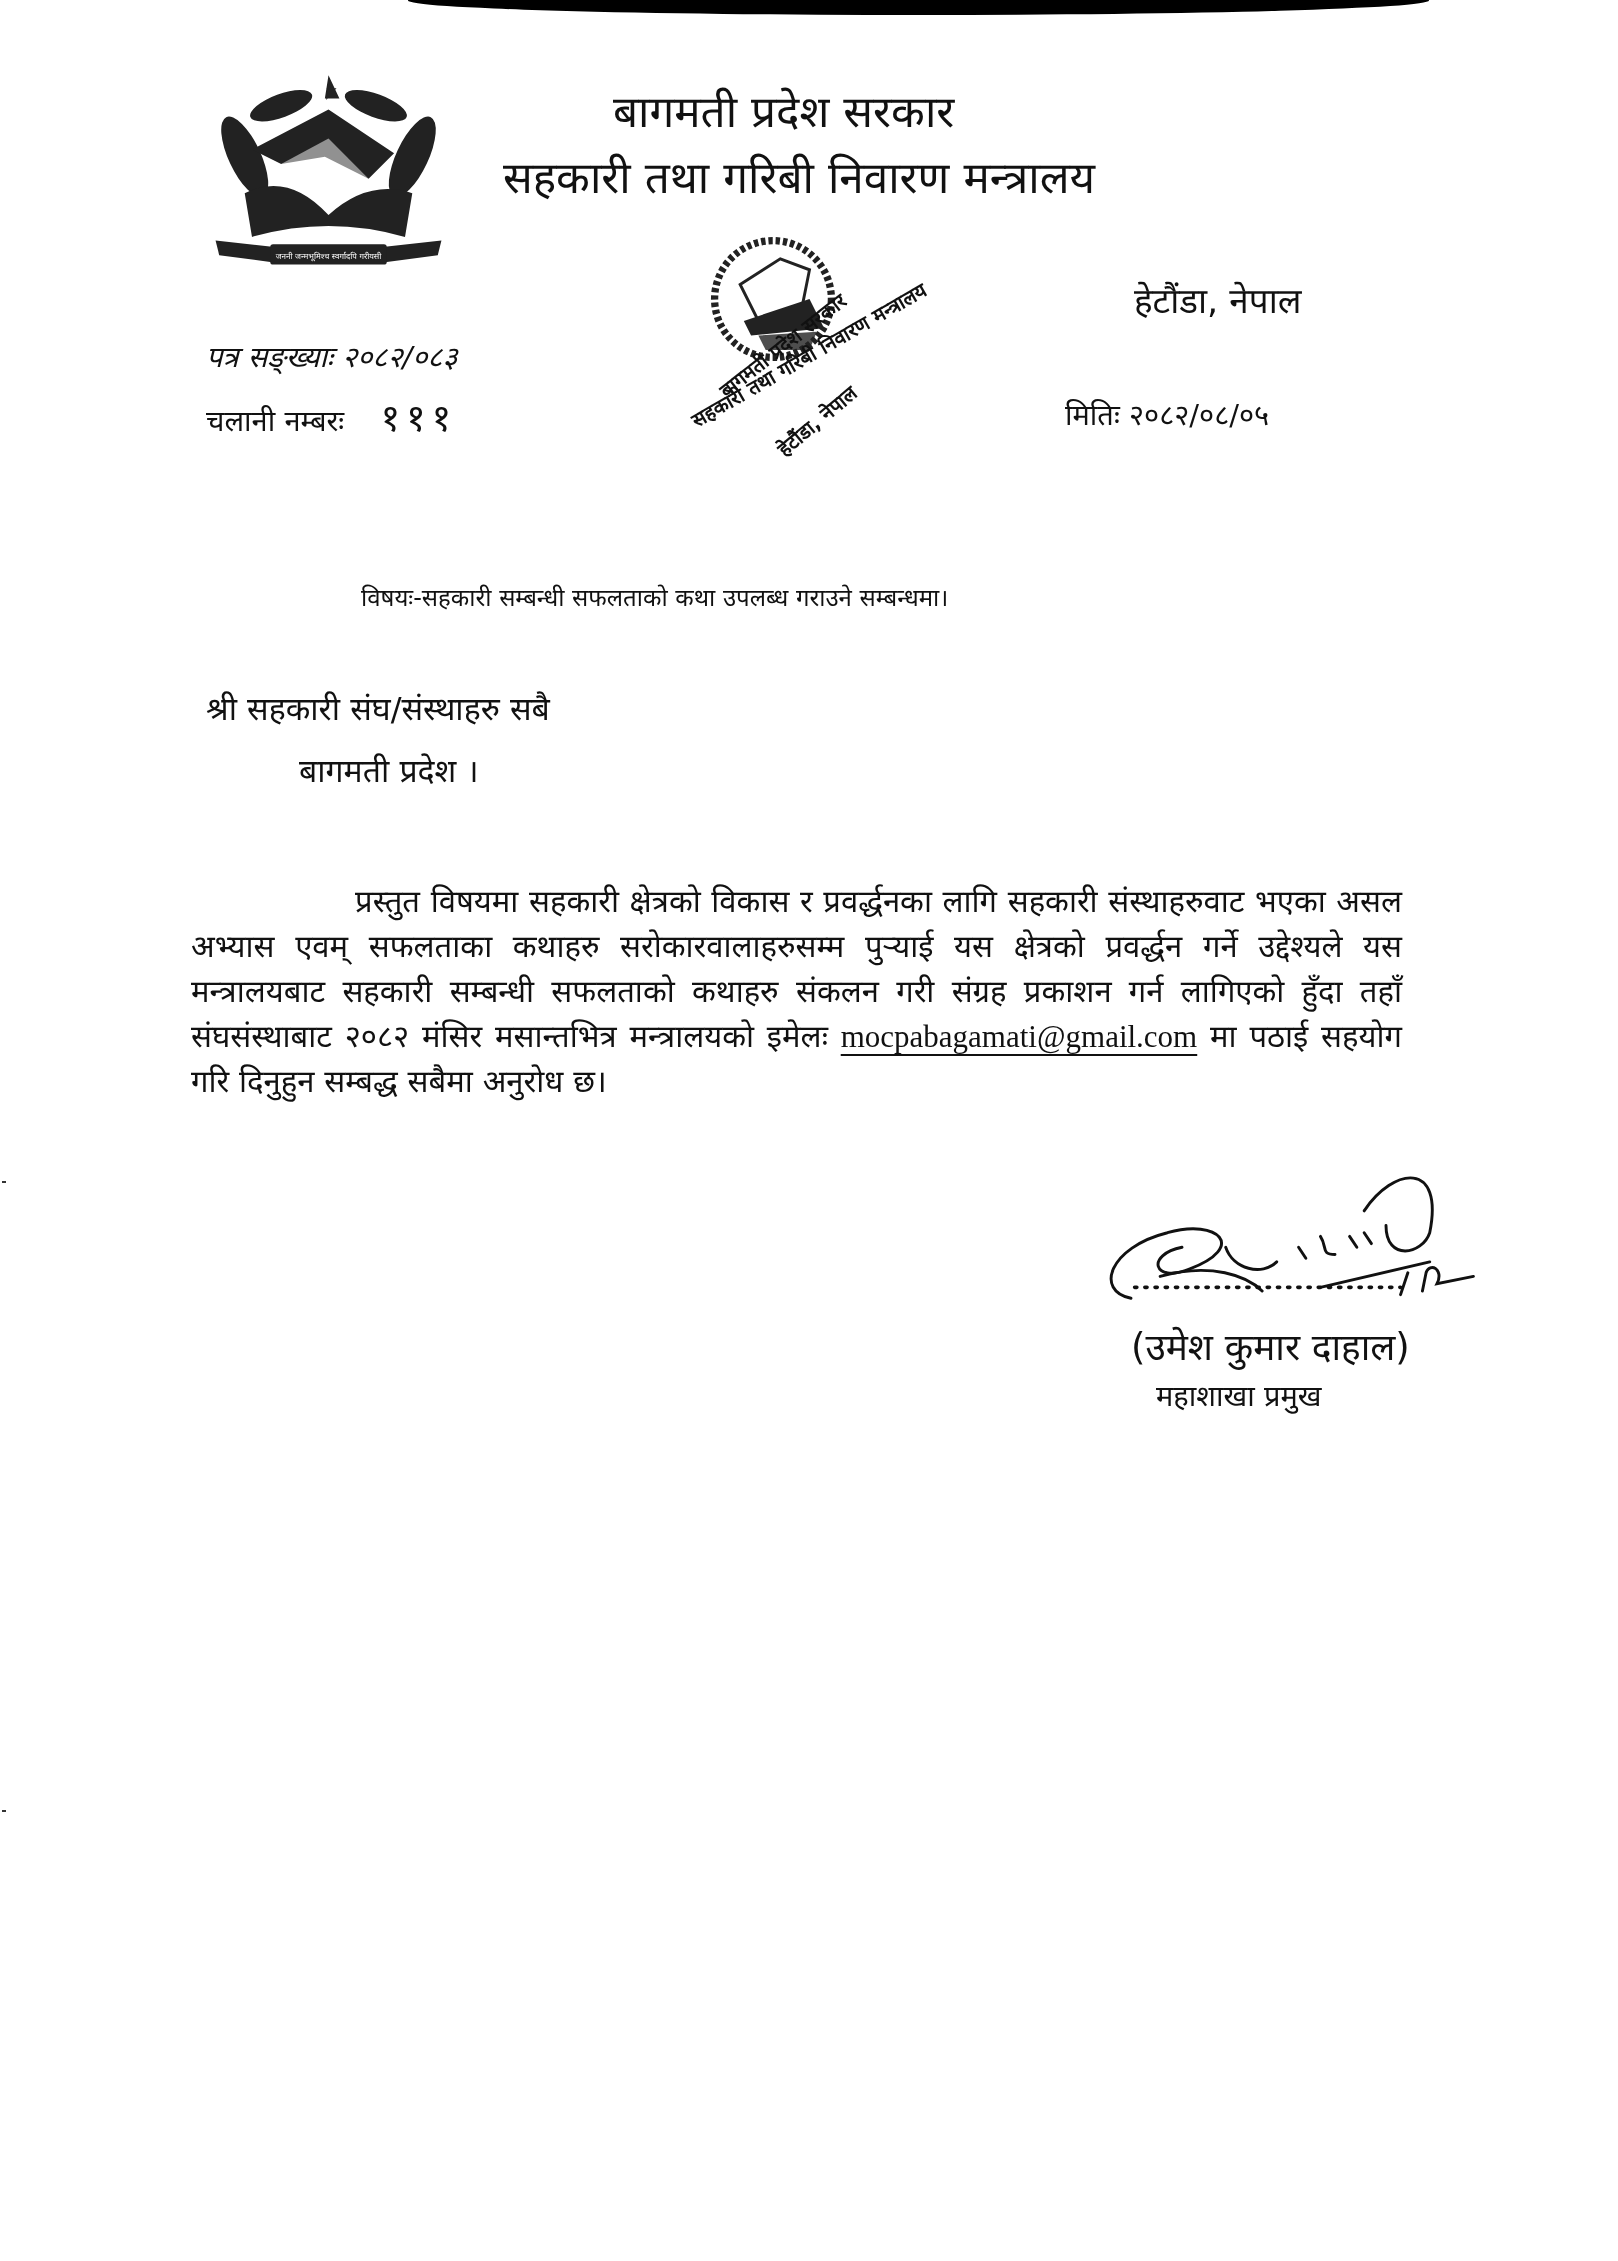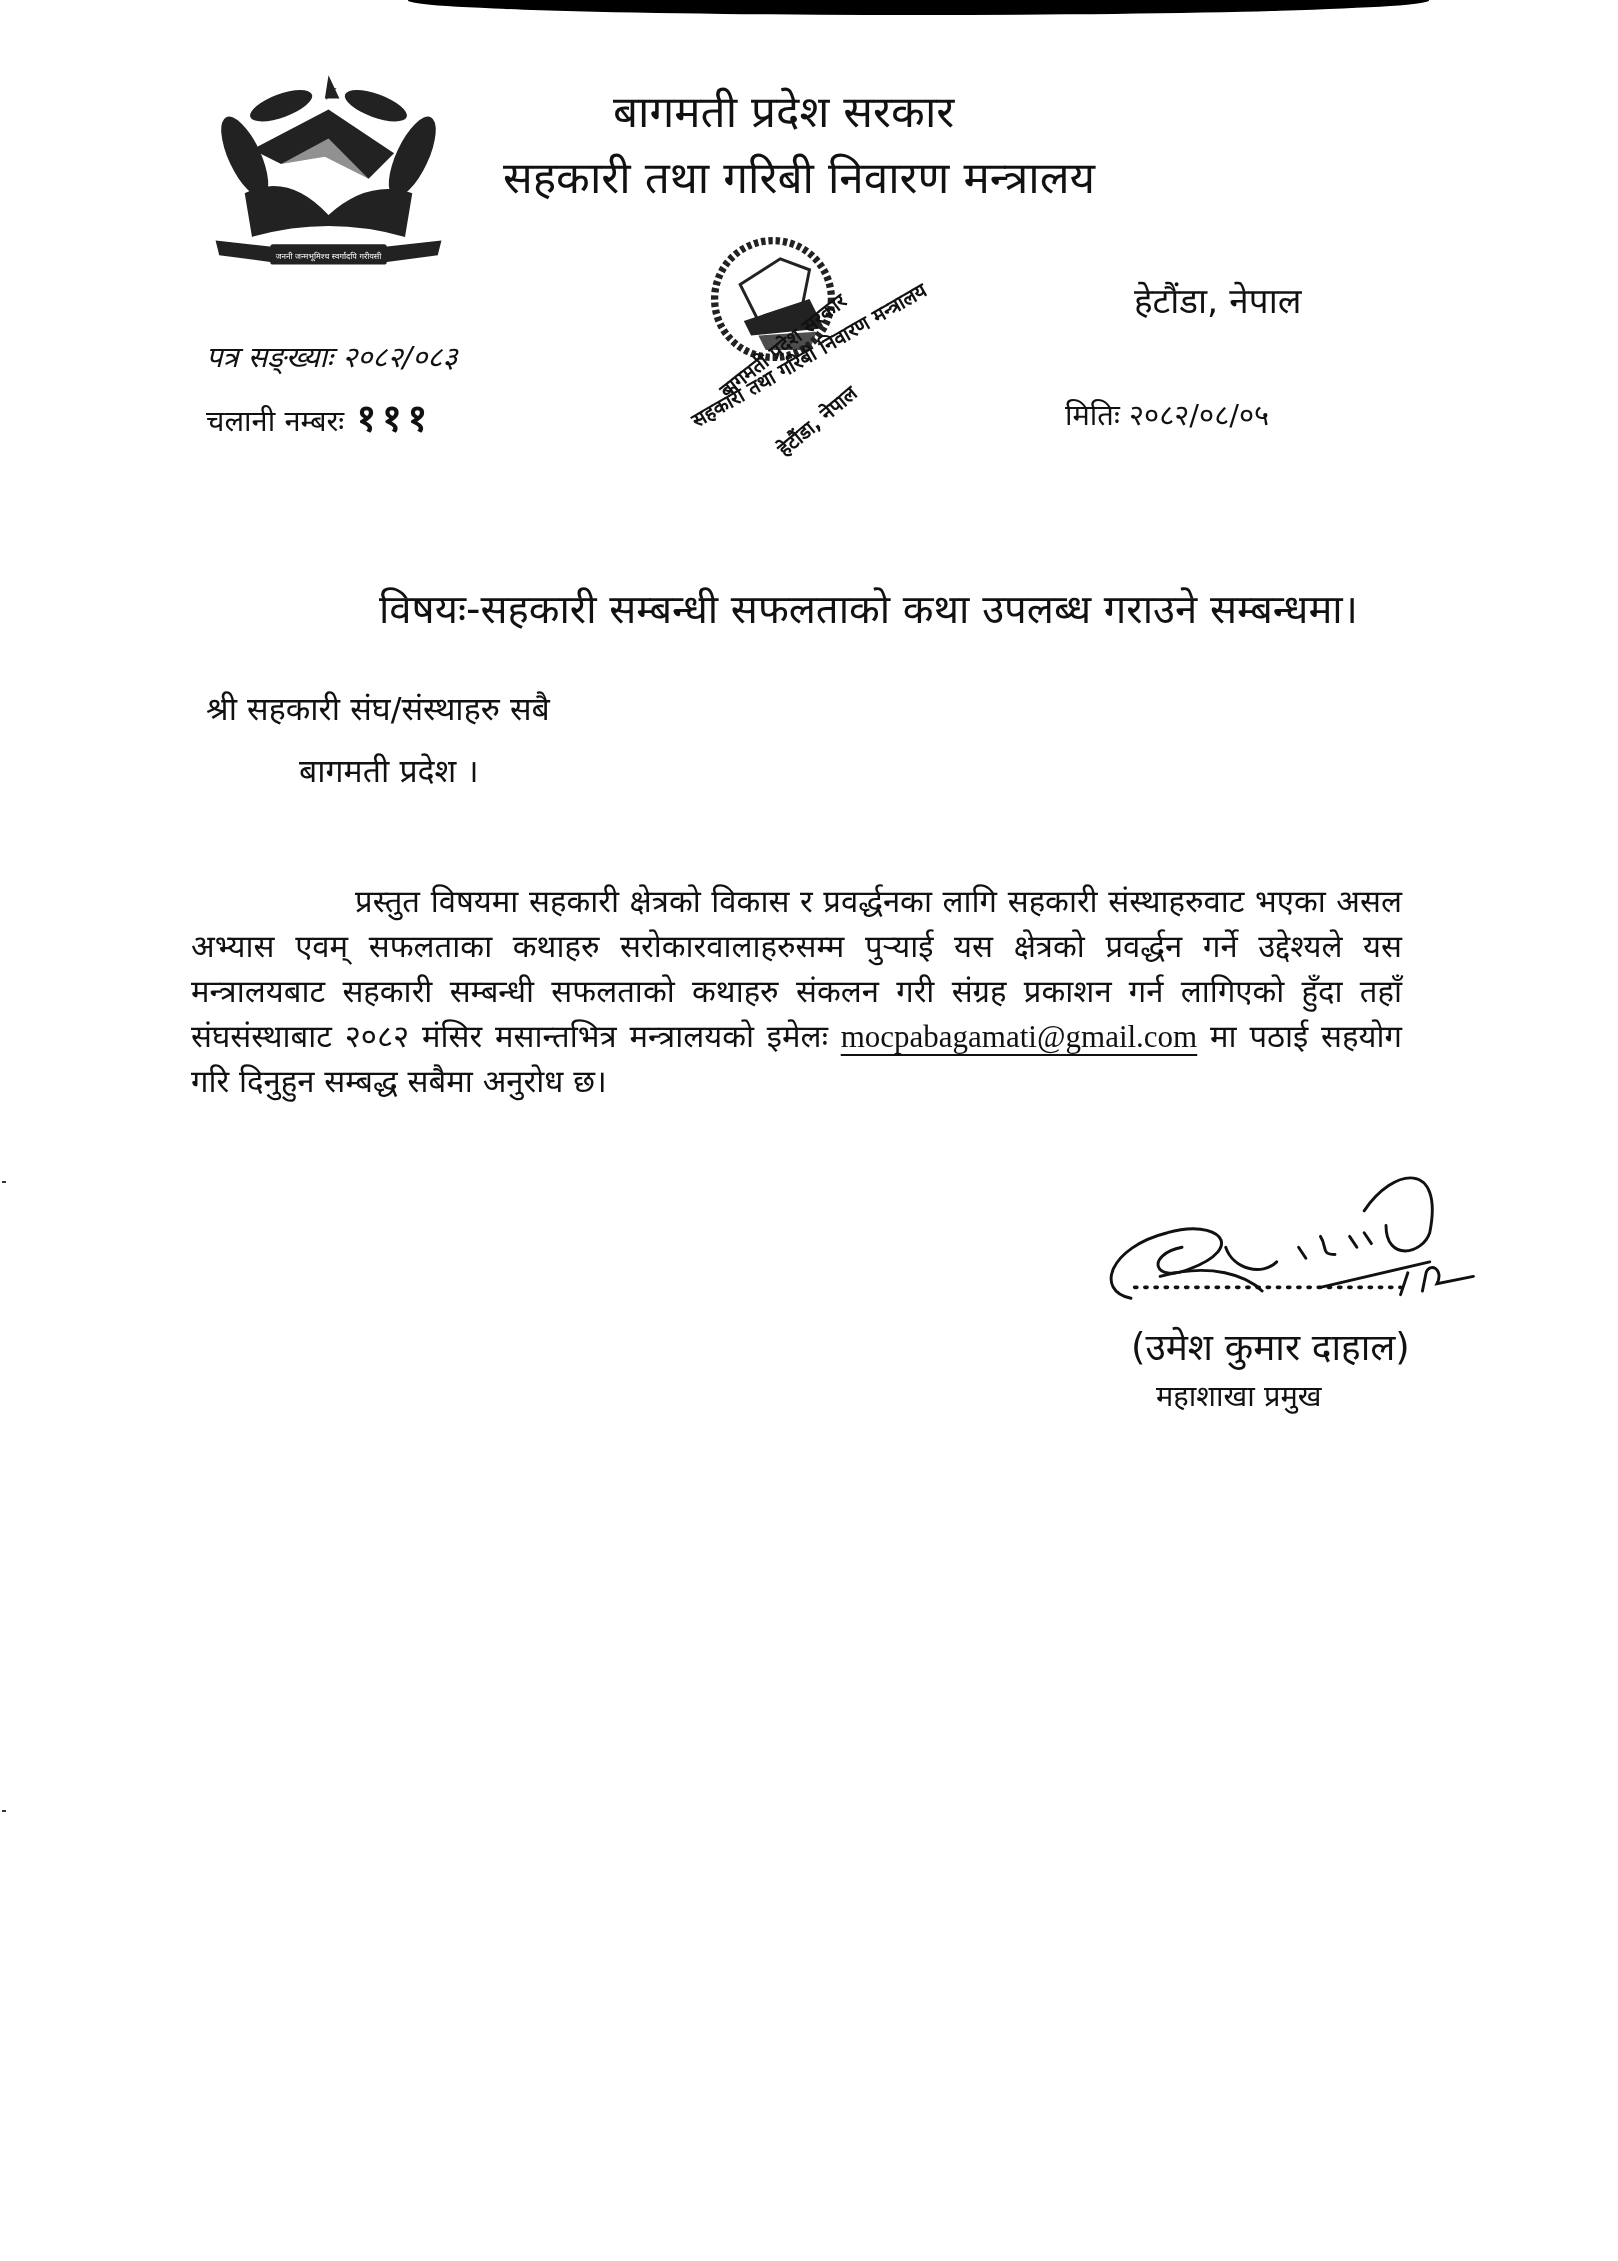"१११" span { font-weight: bold -> none; margin-left: 3px -> 27px }
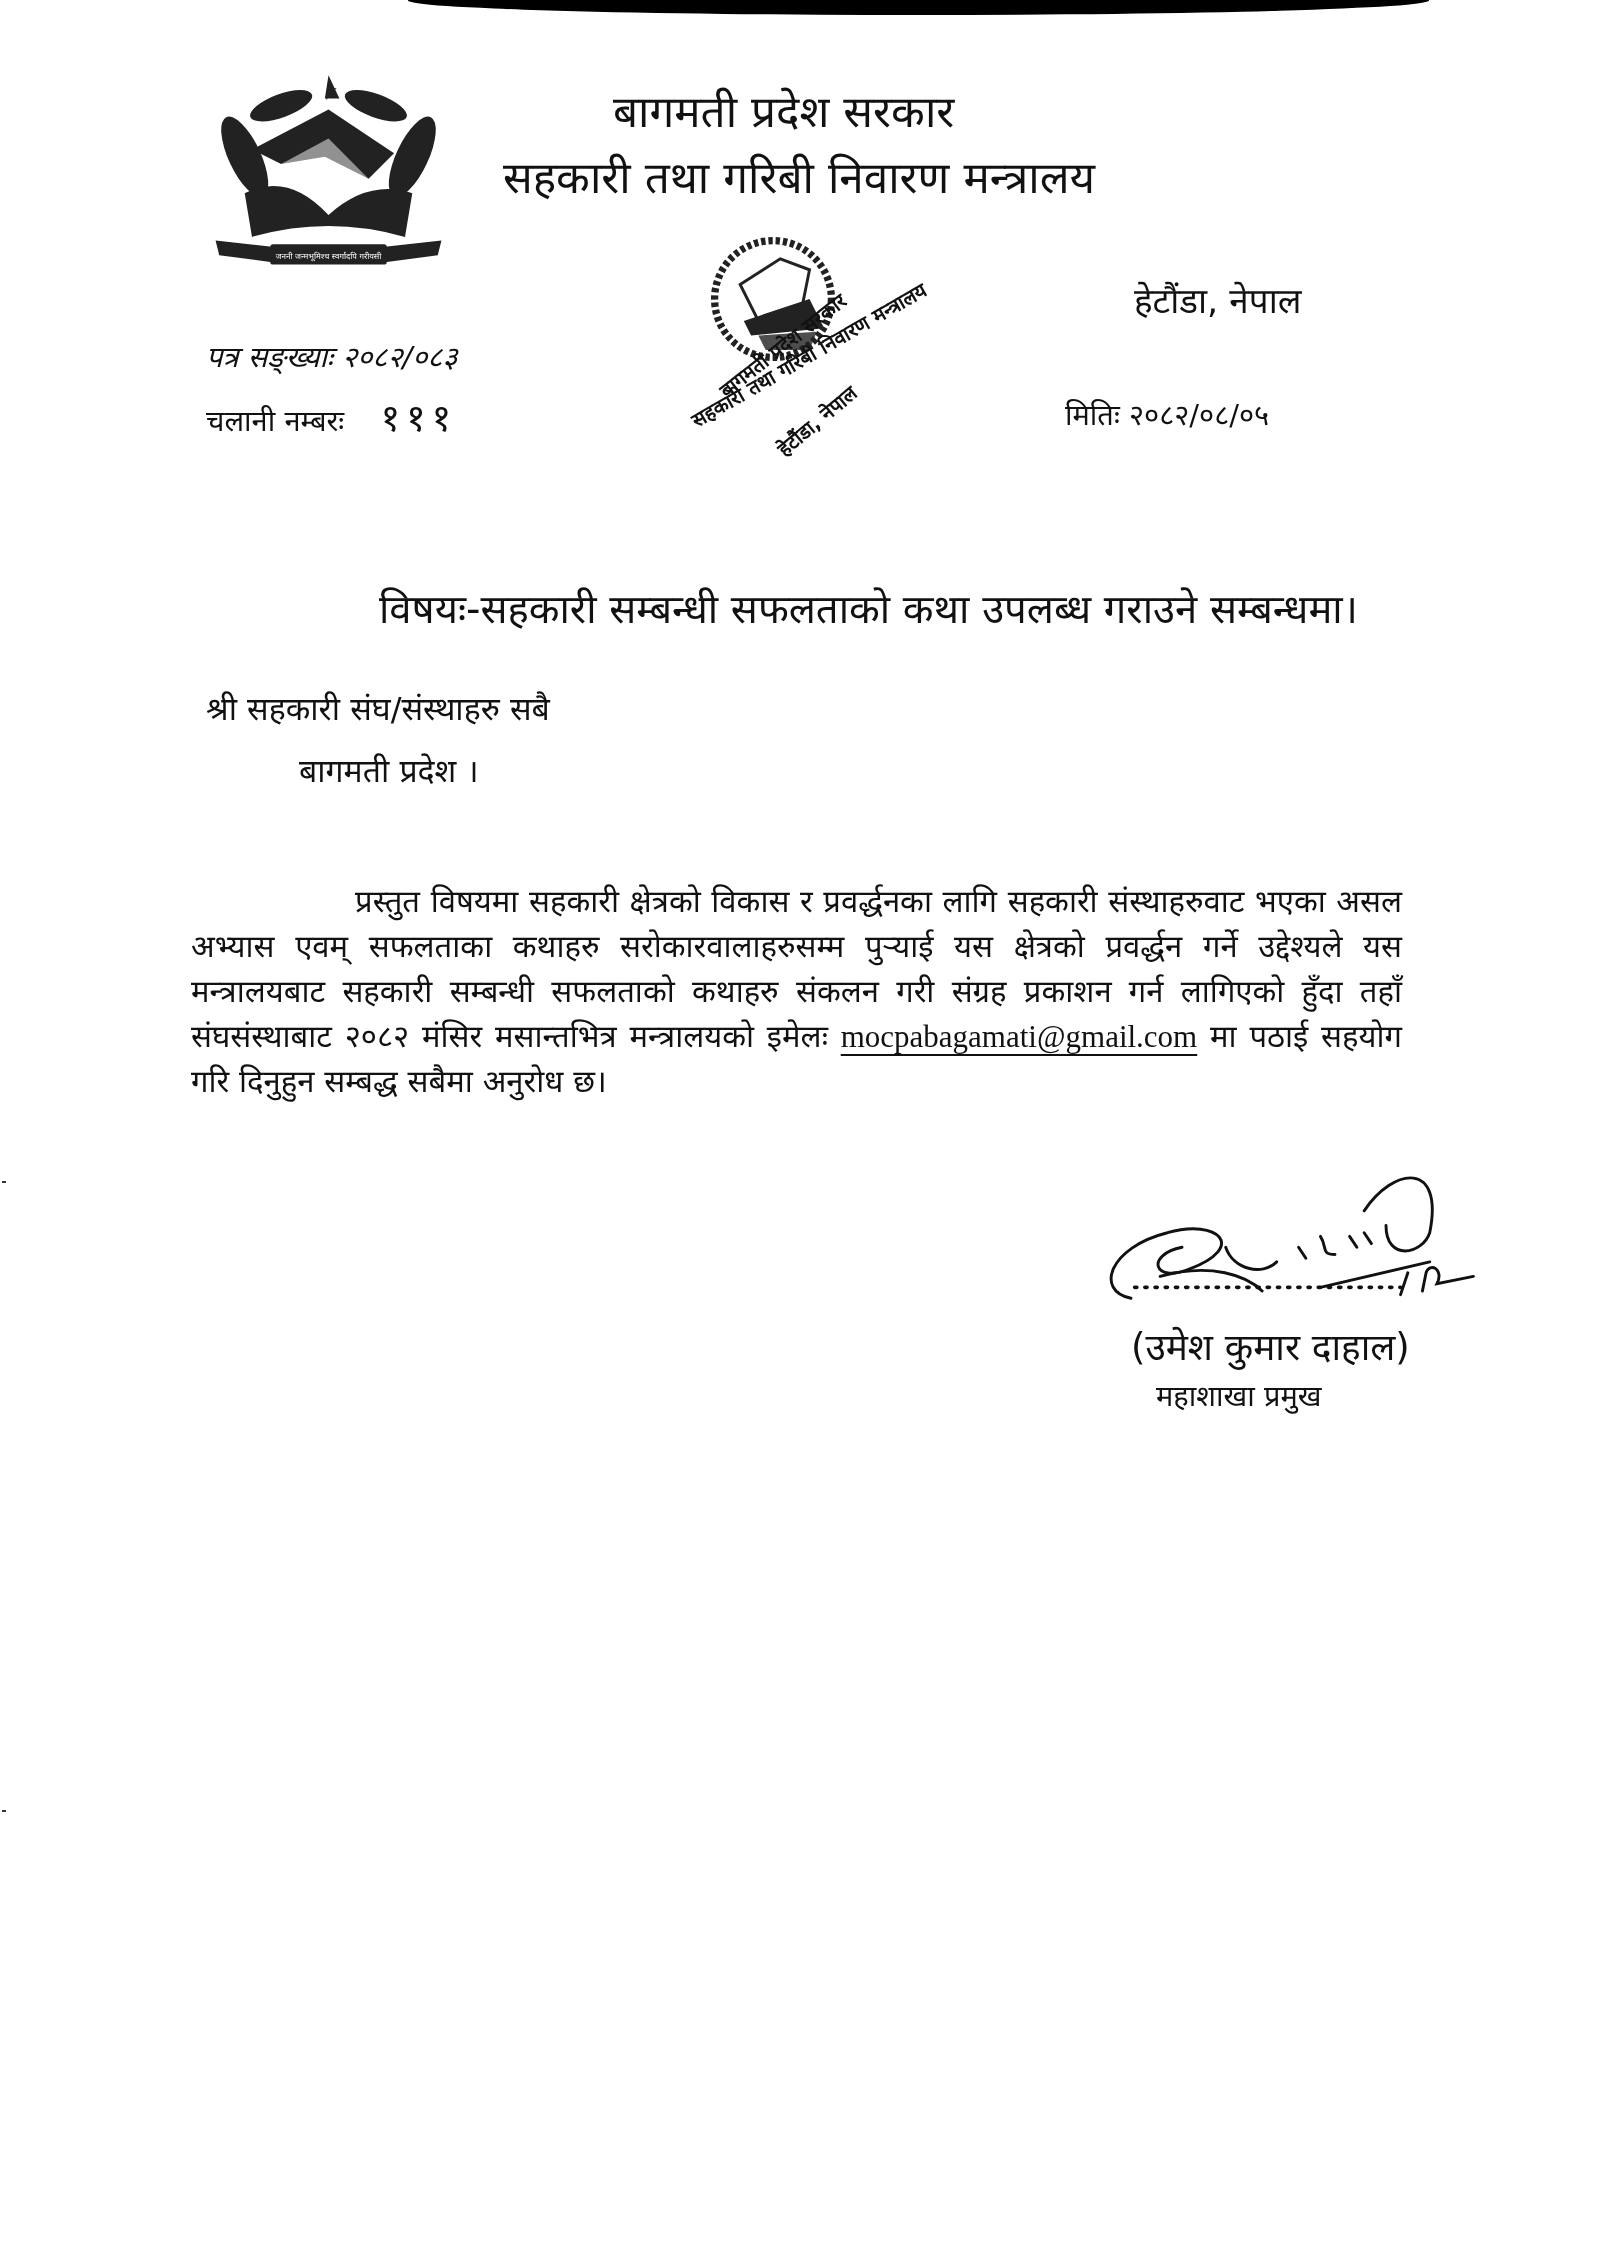"विषयः-सहकारी सम्बन्धी सफलताको कथा उपलब्ध" .subject { font-size: 40px -> 24px; margin-left: 18px -> none }
